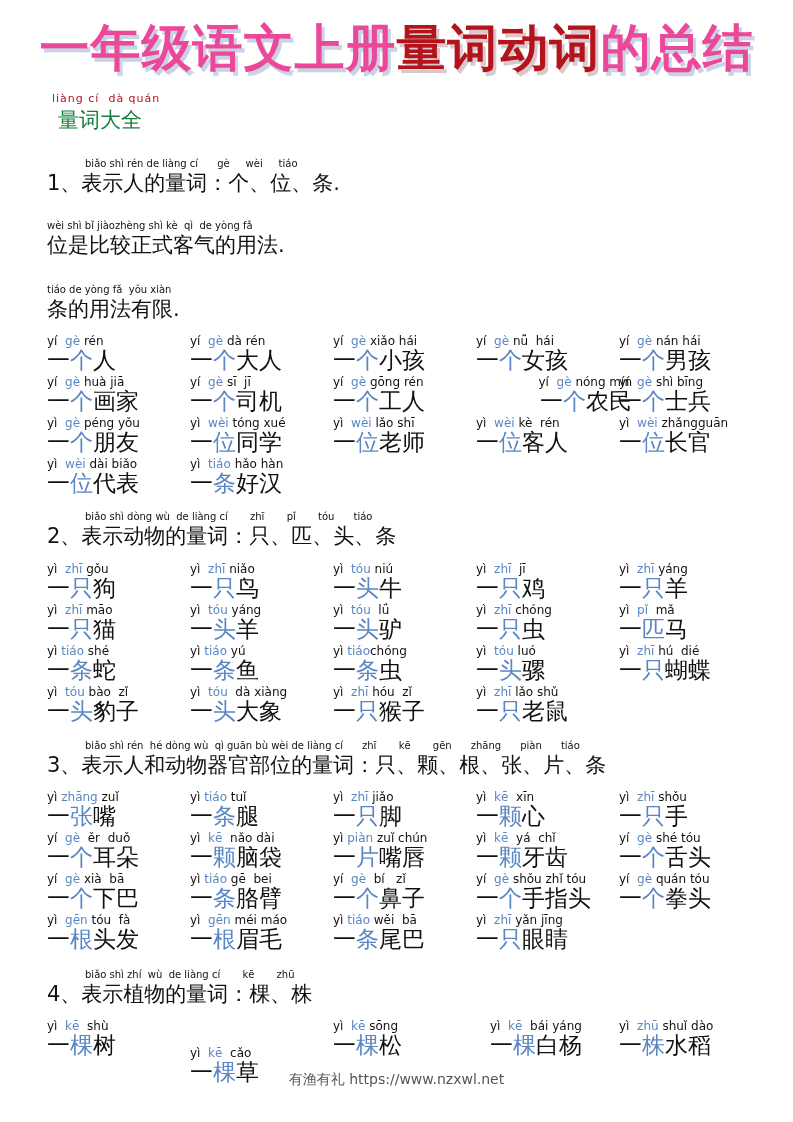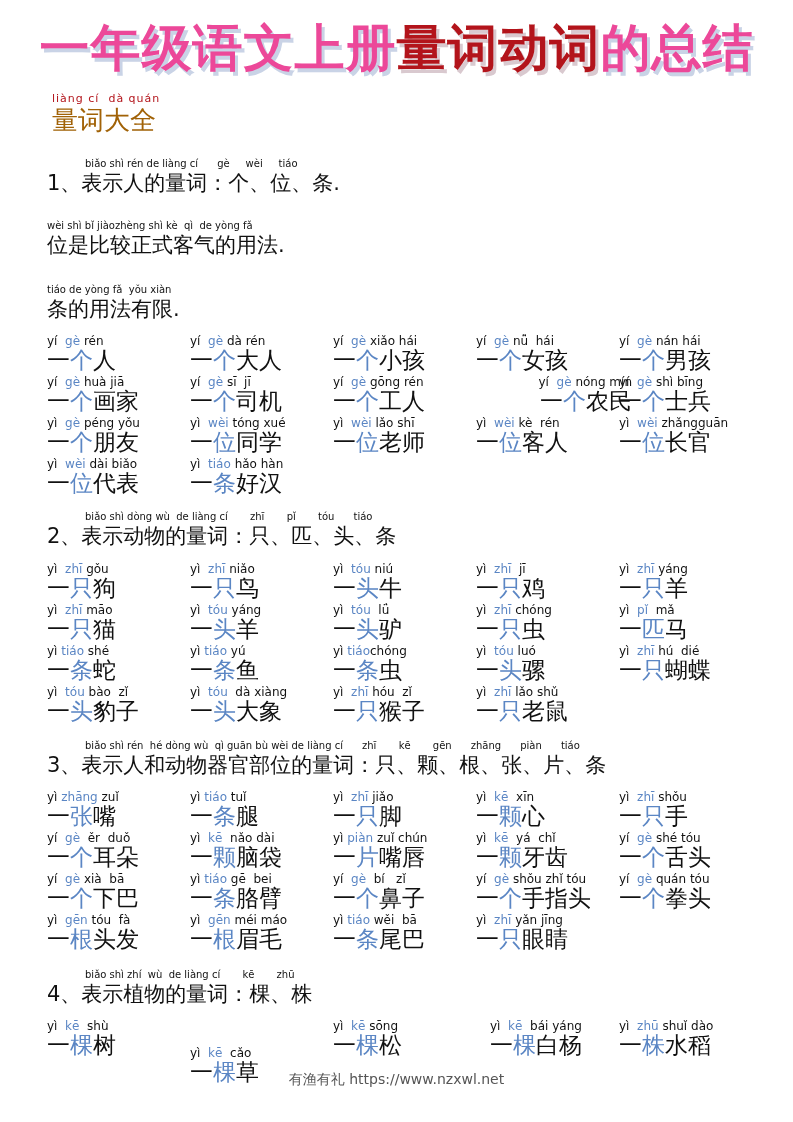"量词大全" .section-head .hz { color: #a16207 -> #15803d; font-size: 26px -> 21px; margin-left: none -> 6px }
